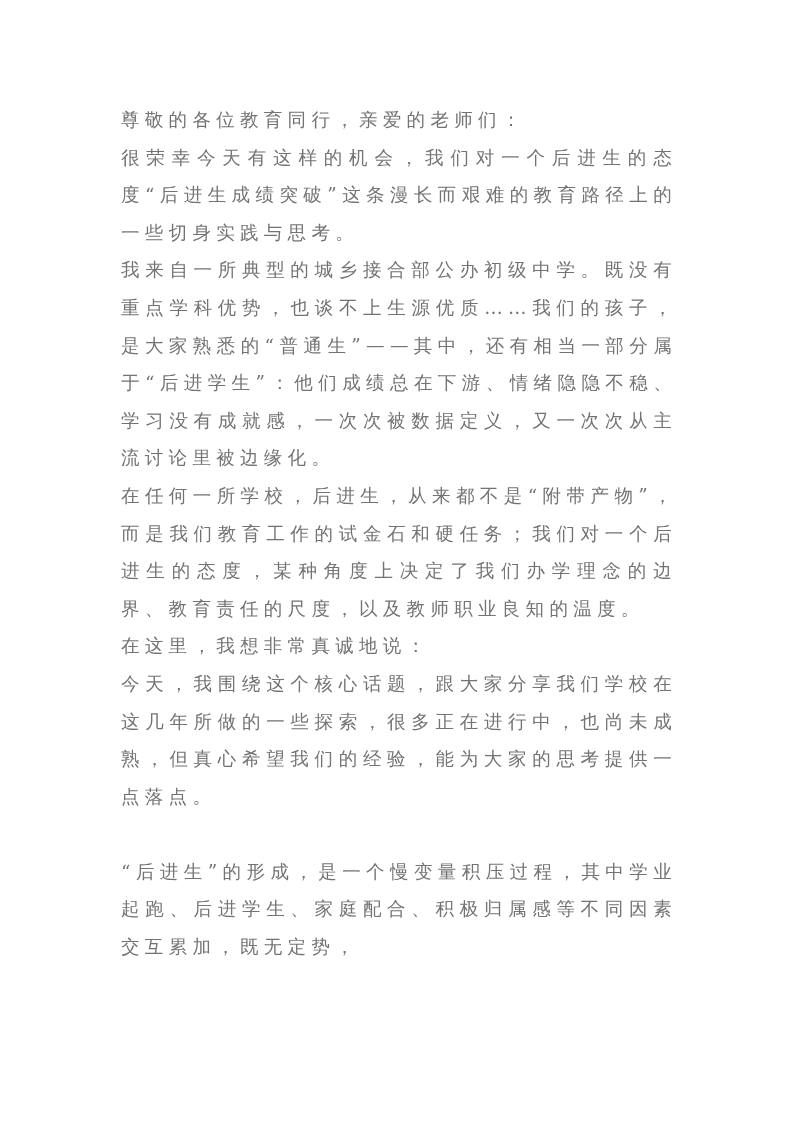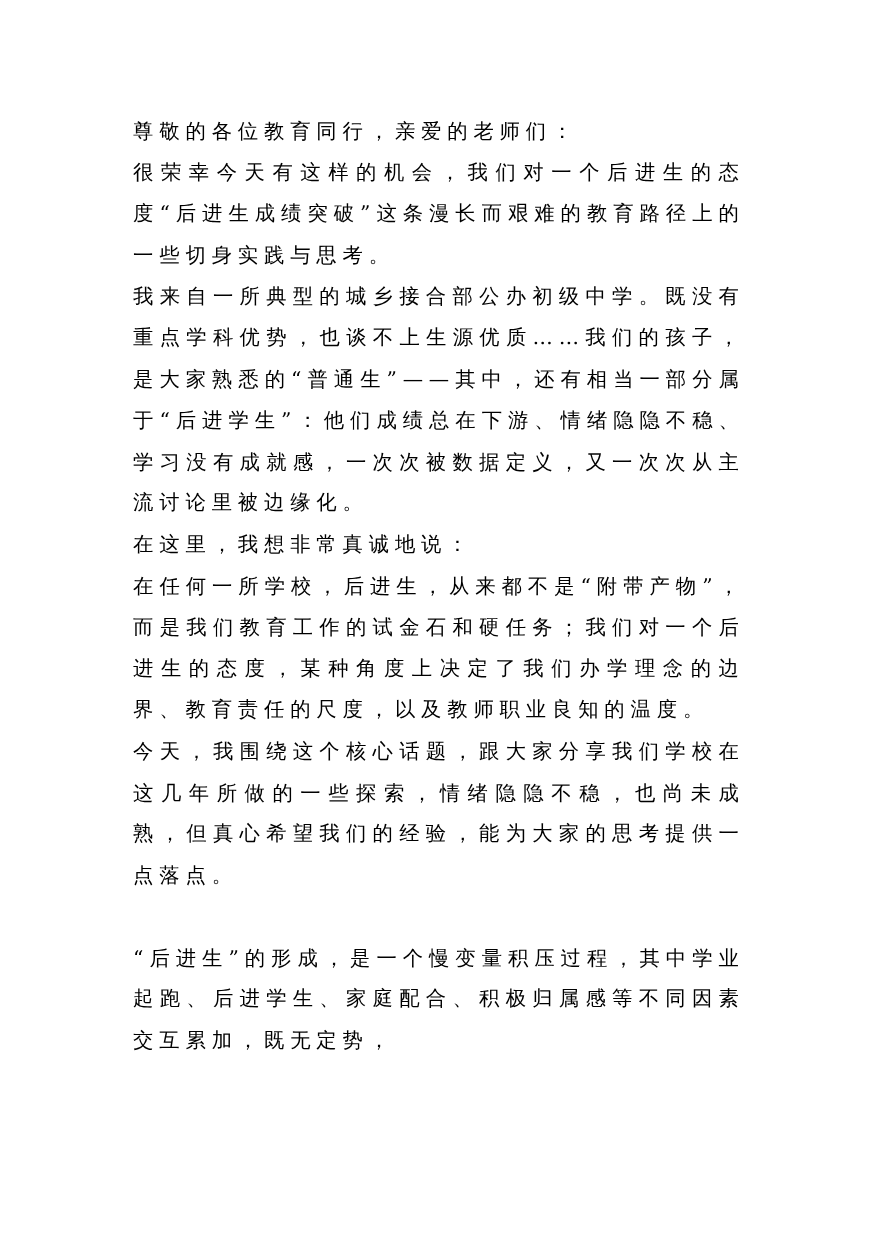"尊敬的各位教育同行，亲爱的老师们：" .page { color: #000000 -> #737373 }
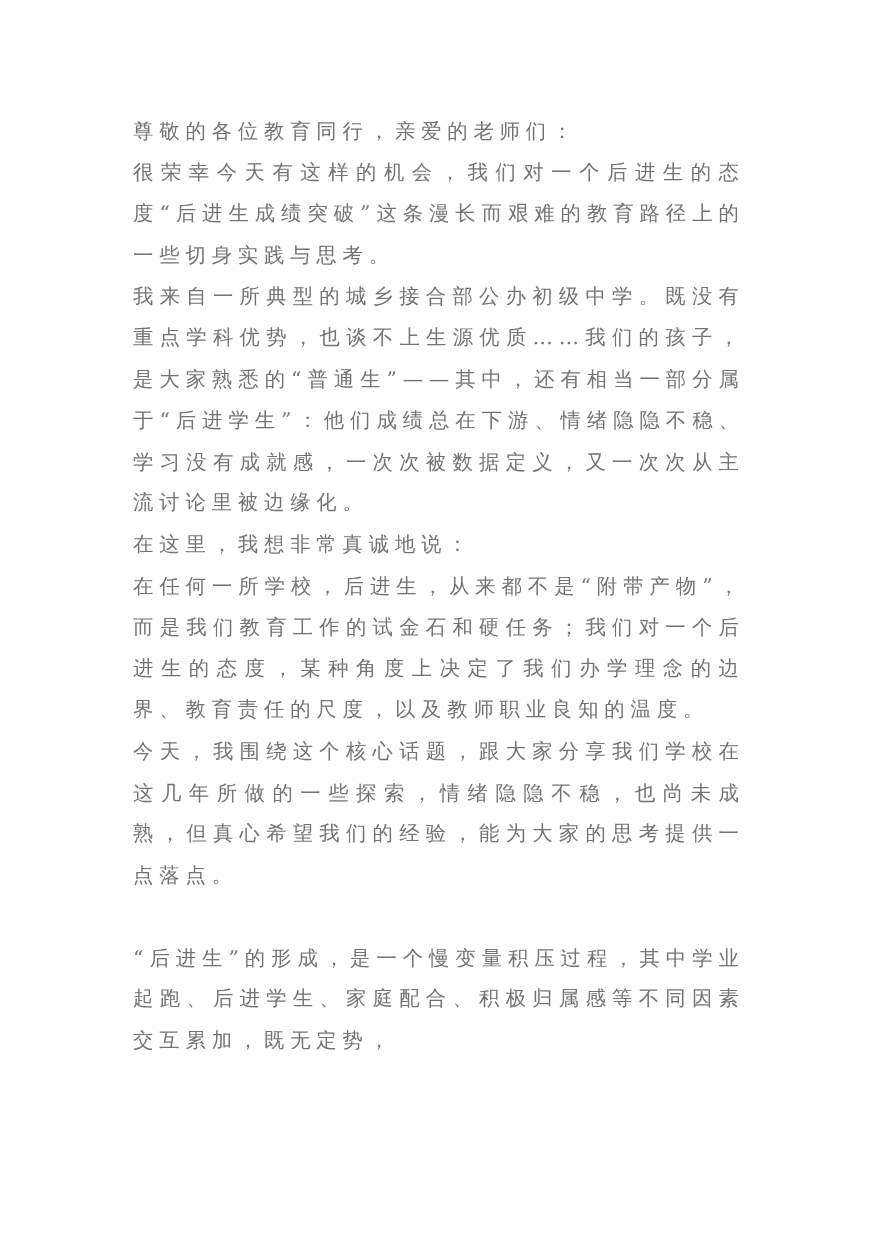"在这里，我想非常真诚地说：" p.para { order: before "在任何一所学校，后进生，从来都不是“附带产物”，而是我们教育工作的试金石和硬任务" -> after "在任何一所学校，后进生，从来都不是“附带产物”，而是我们教育工作的试金石和硬任务" }
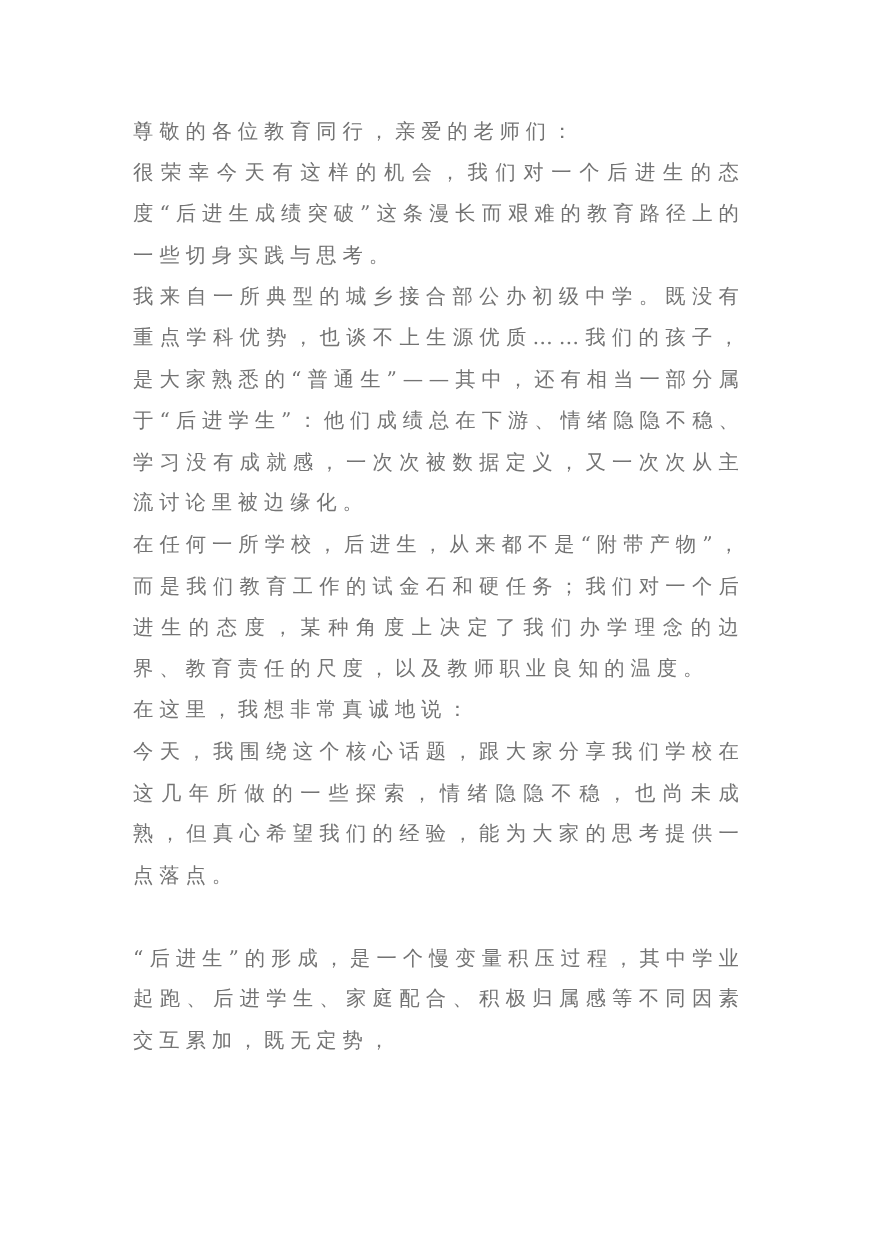"今天，我围绕这个核心话题，跟大家分享我们学校在这几年所做的一些探索，情绪隐隐不稳" p.para { text: 情绪隐隐不稳 -> 很多正在进行中 }
